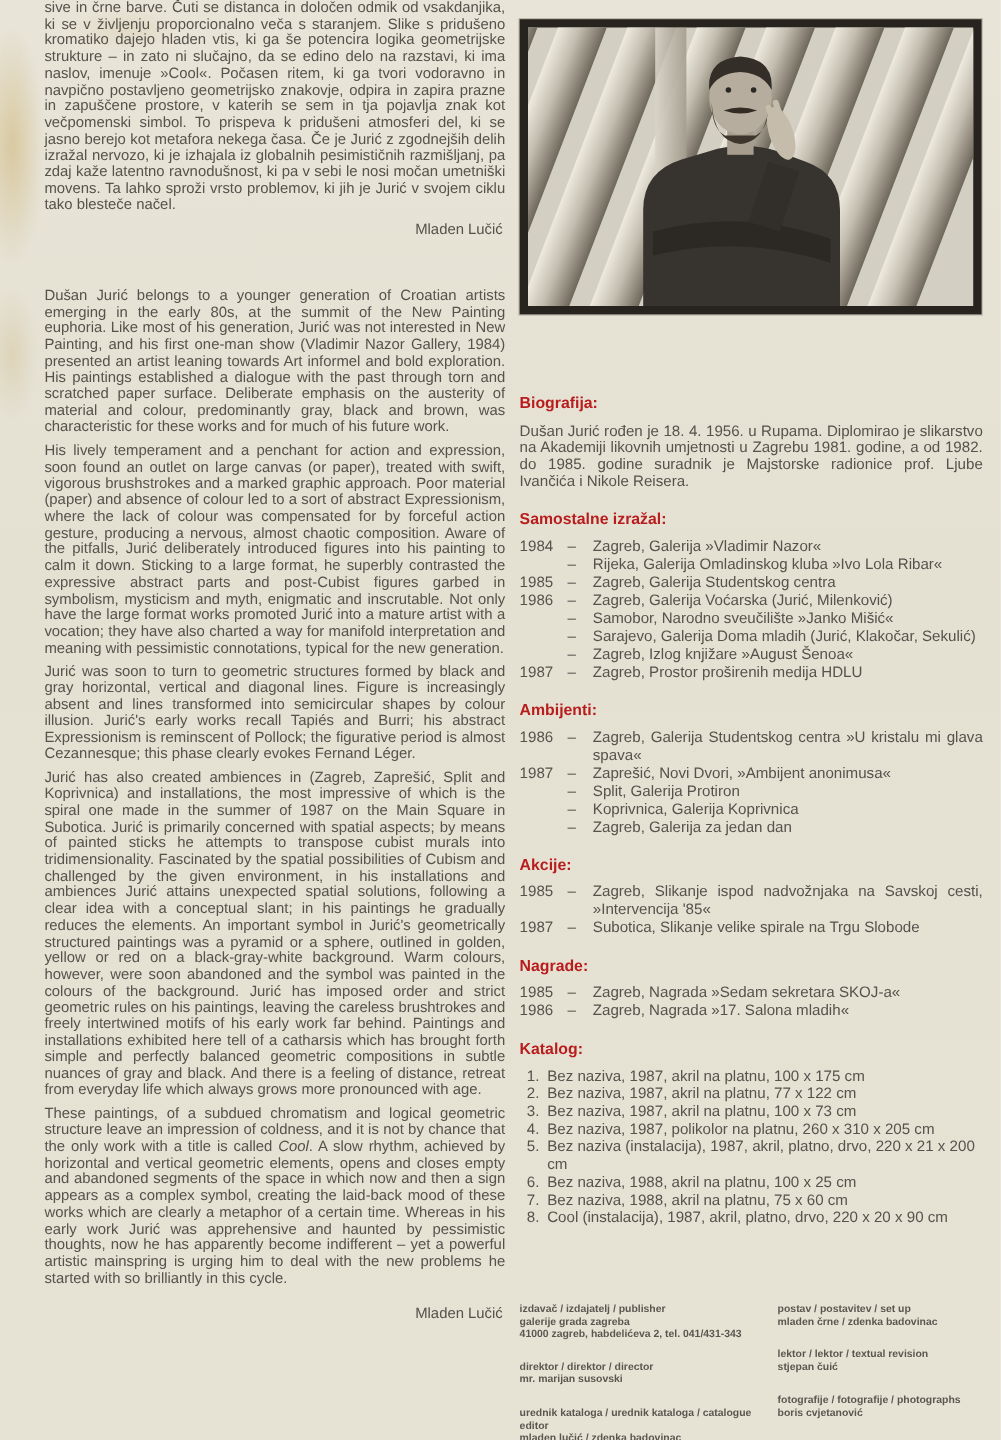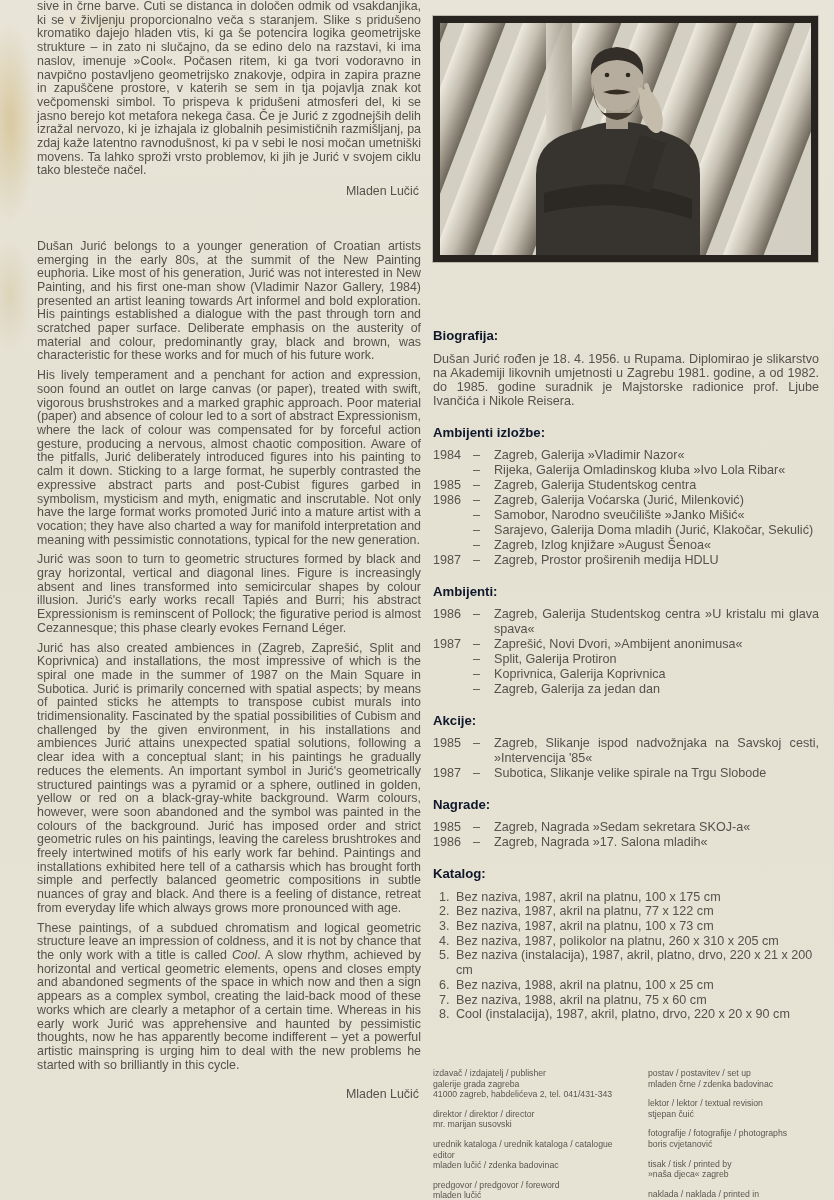"Biografija:" .heading { color: #0f172a -> #b91c1c }
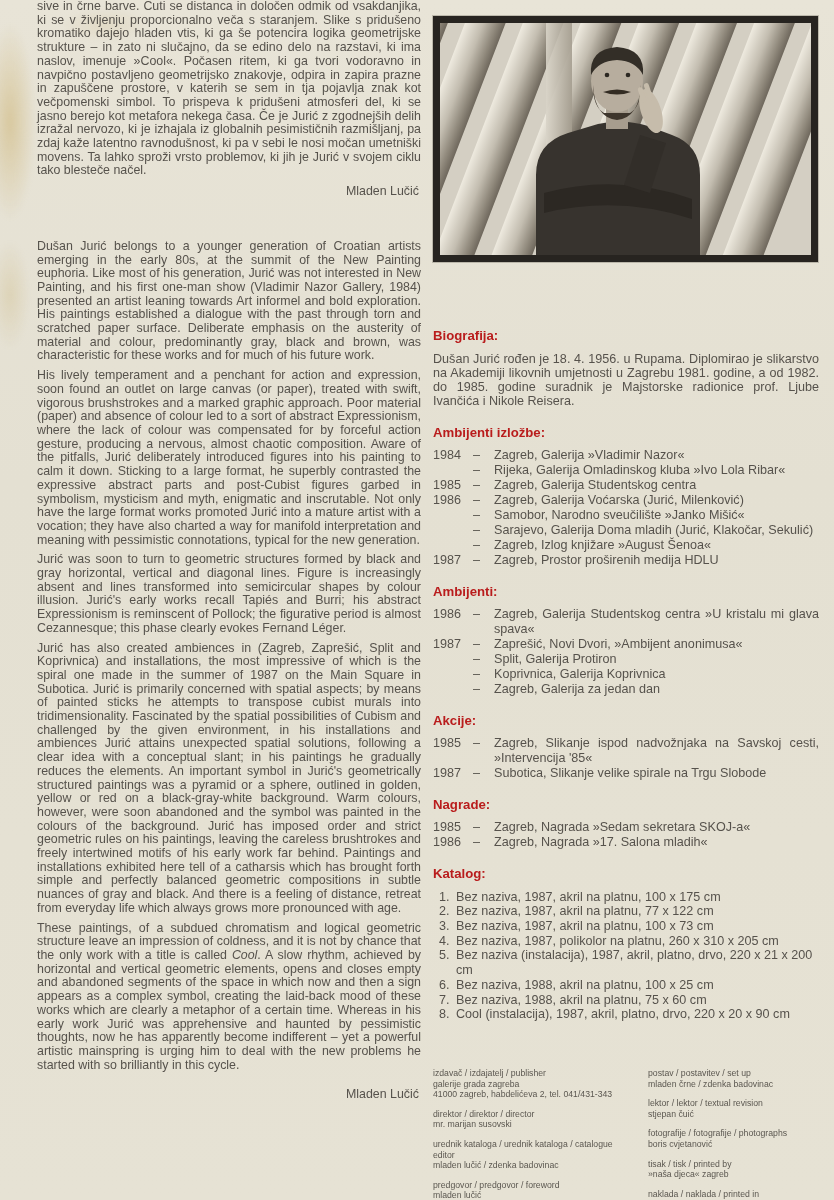"Ambijenti izložbe:" h3.heading { text: Ambijenti izložbe -> Samostalne izražal }
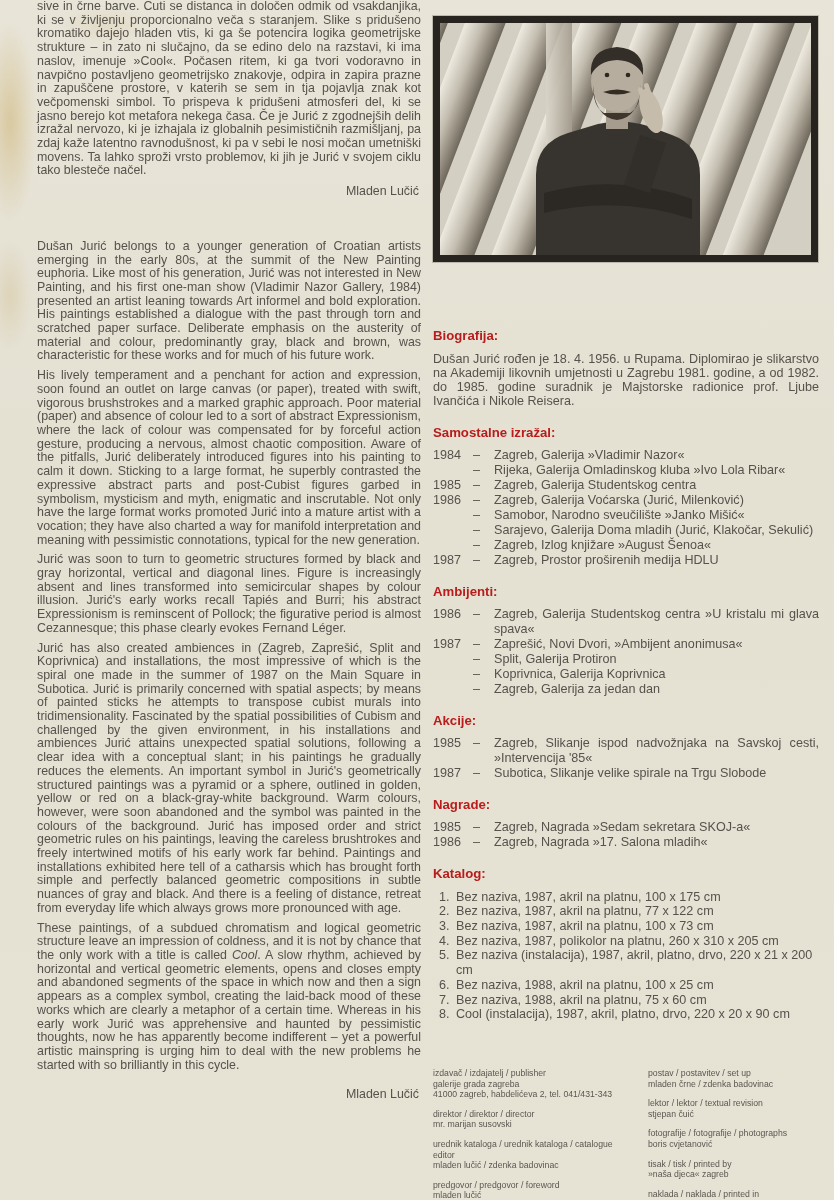"izdavač / izdajatelj / publisher" .cgroup { font-weight: none -> bold; margin: 0 0 9px -> 17px 0 9px }
